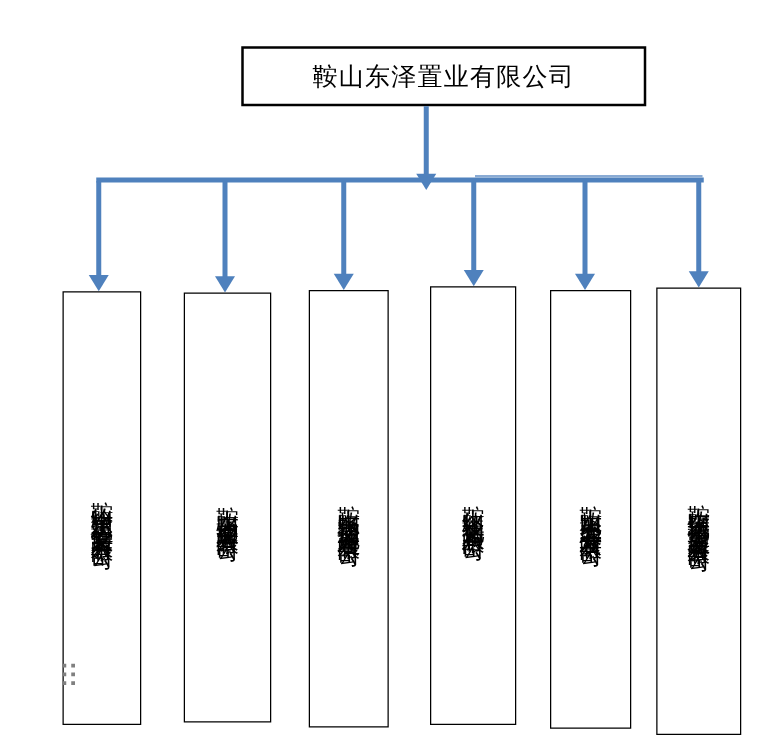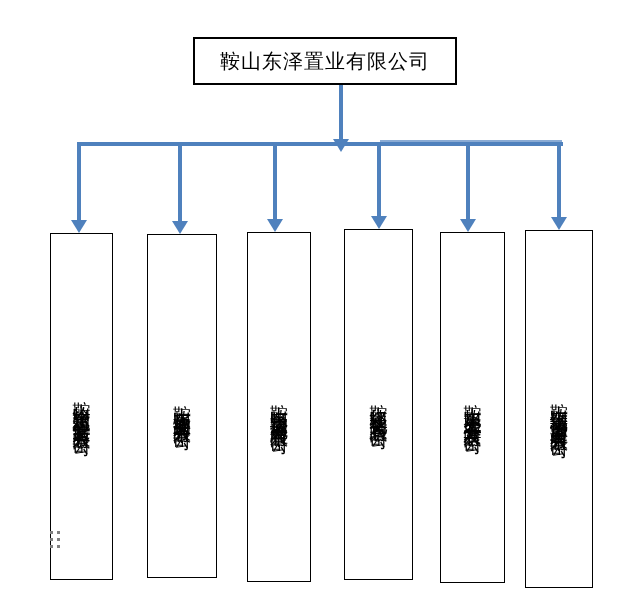"鞍山东泽置业有限公司" .root { width: 264px -> 324px }
